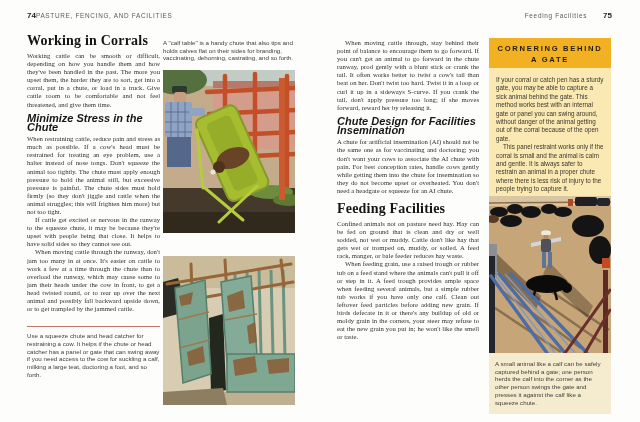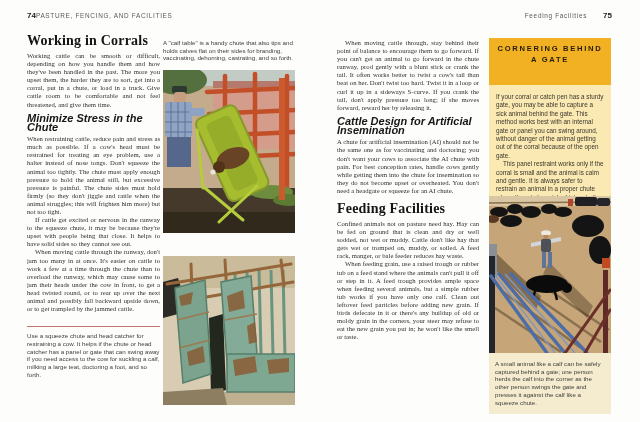"CORNERING BEHIND A GATE" .sidebar-title { padding: 6px 5px 20px 5px -> 6px 5px 3px 5px }
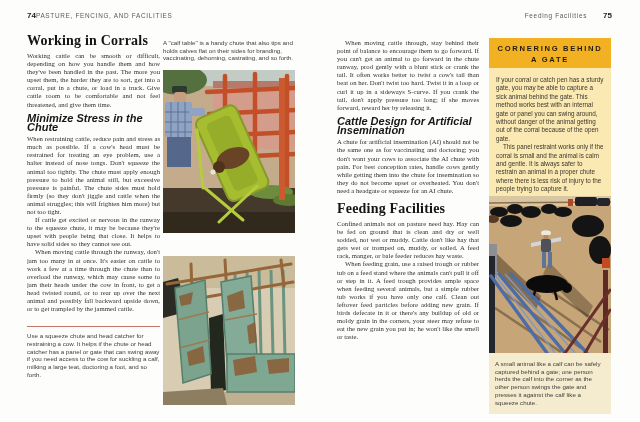"Cattle Design for Artificial" h3.subhead { text: Cattle Design for Artificial -> Chute Design for Facilities }
